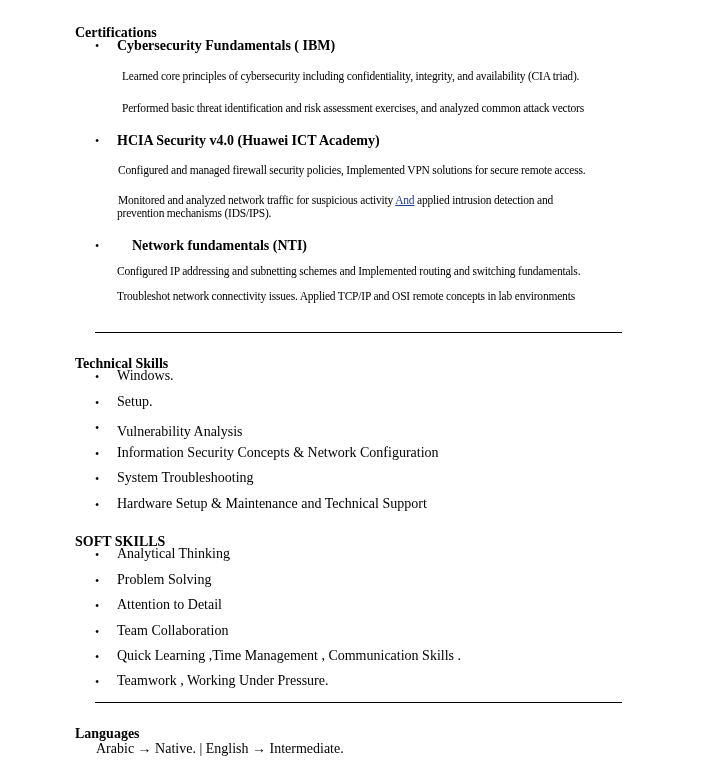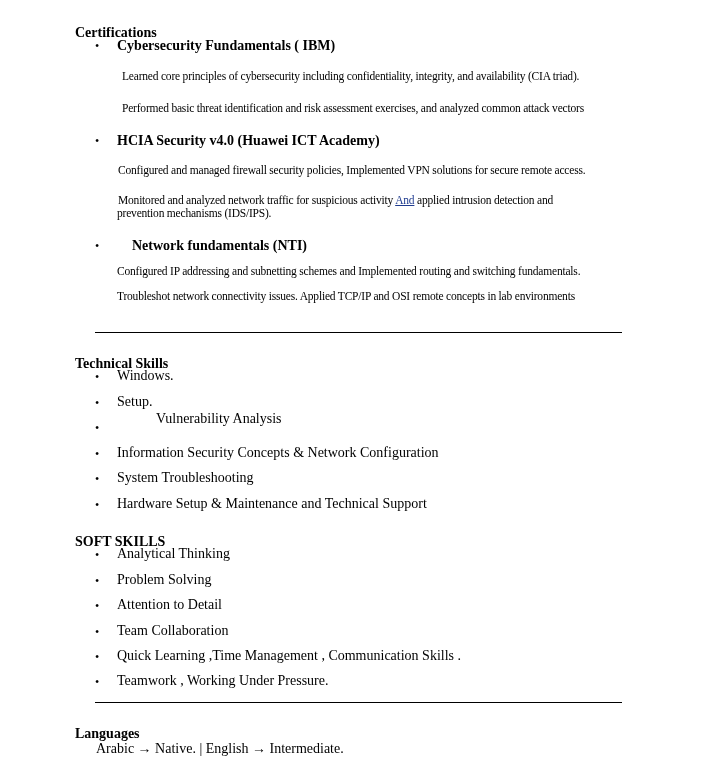"Vulnerability Analysis" div.abs { margin-left: 39px -> none; top: 411px -> 424px }
